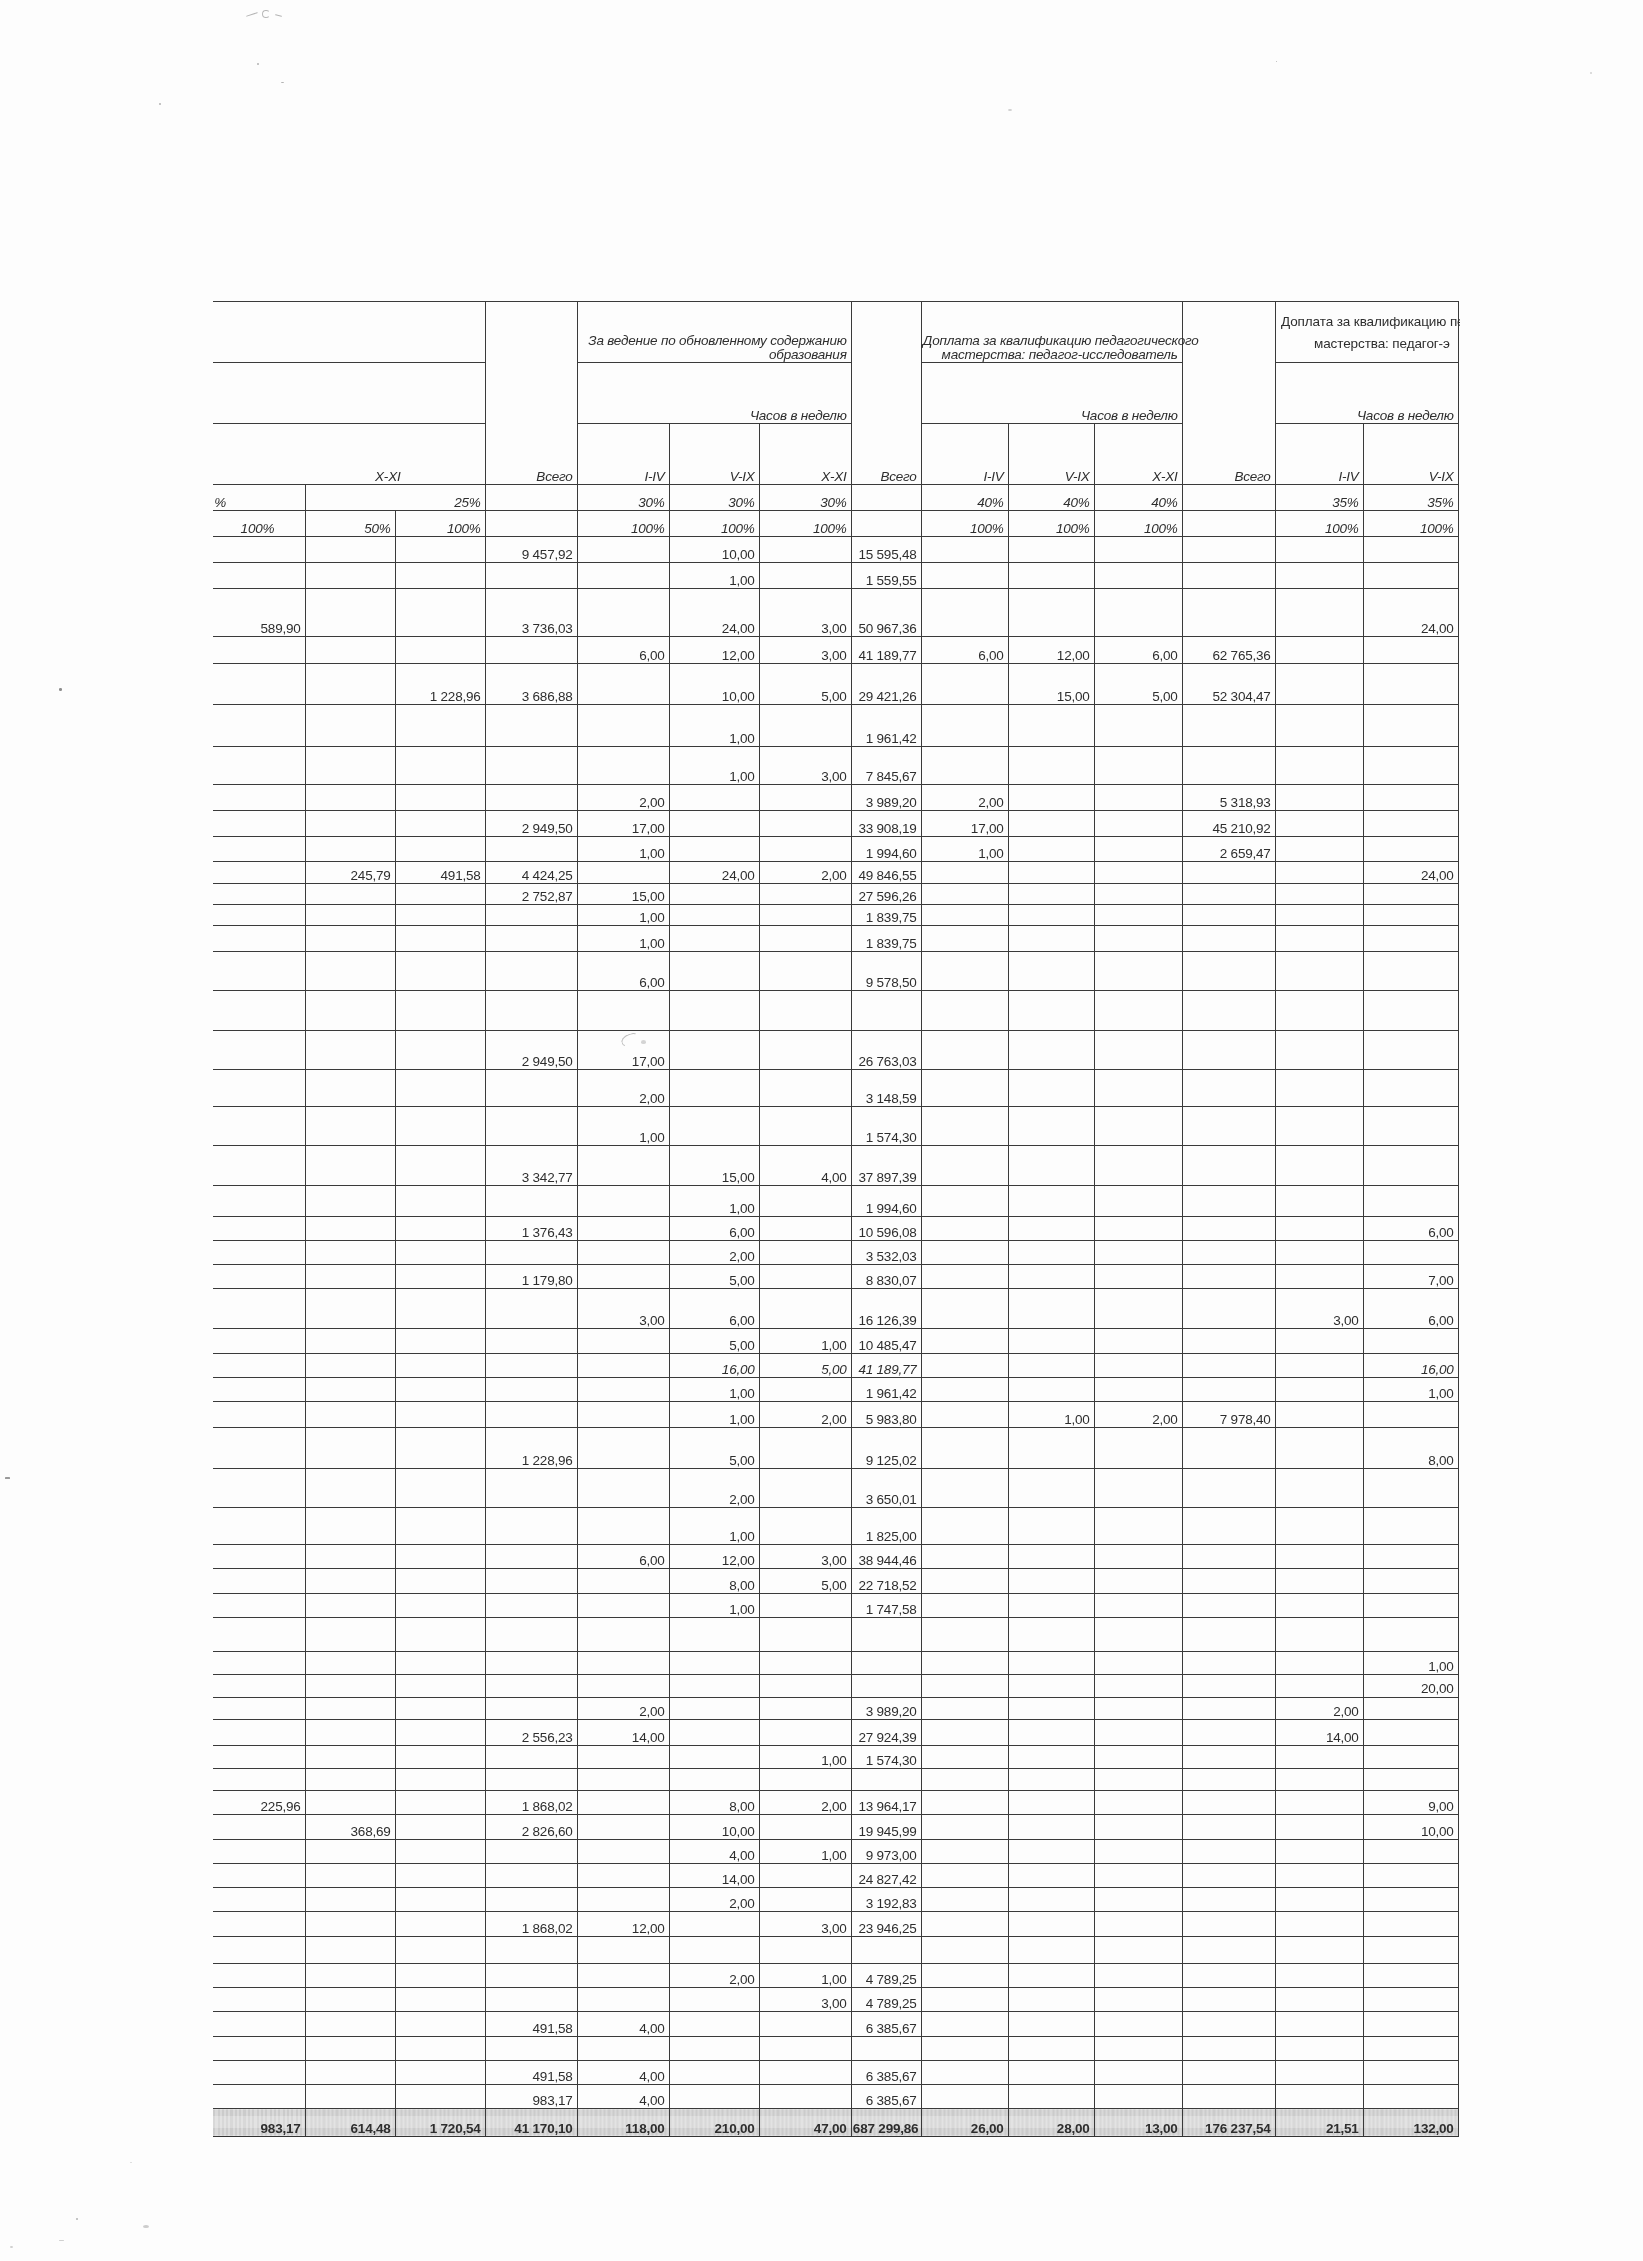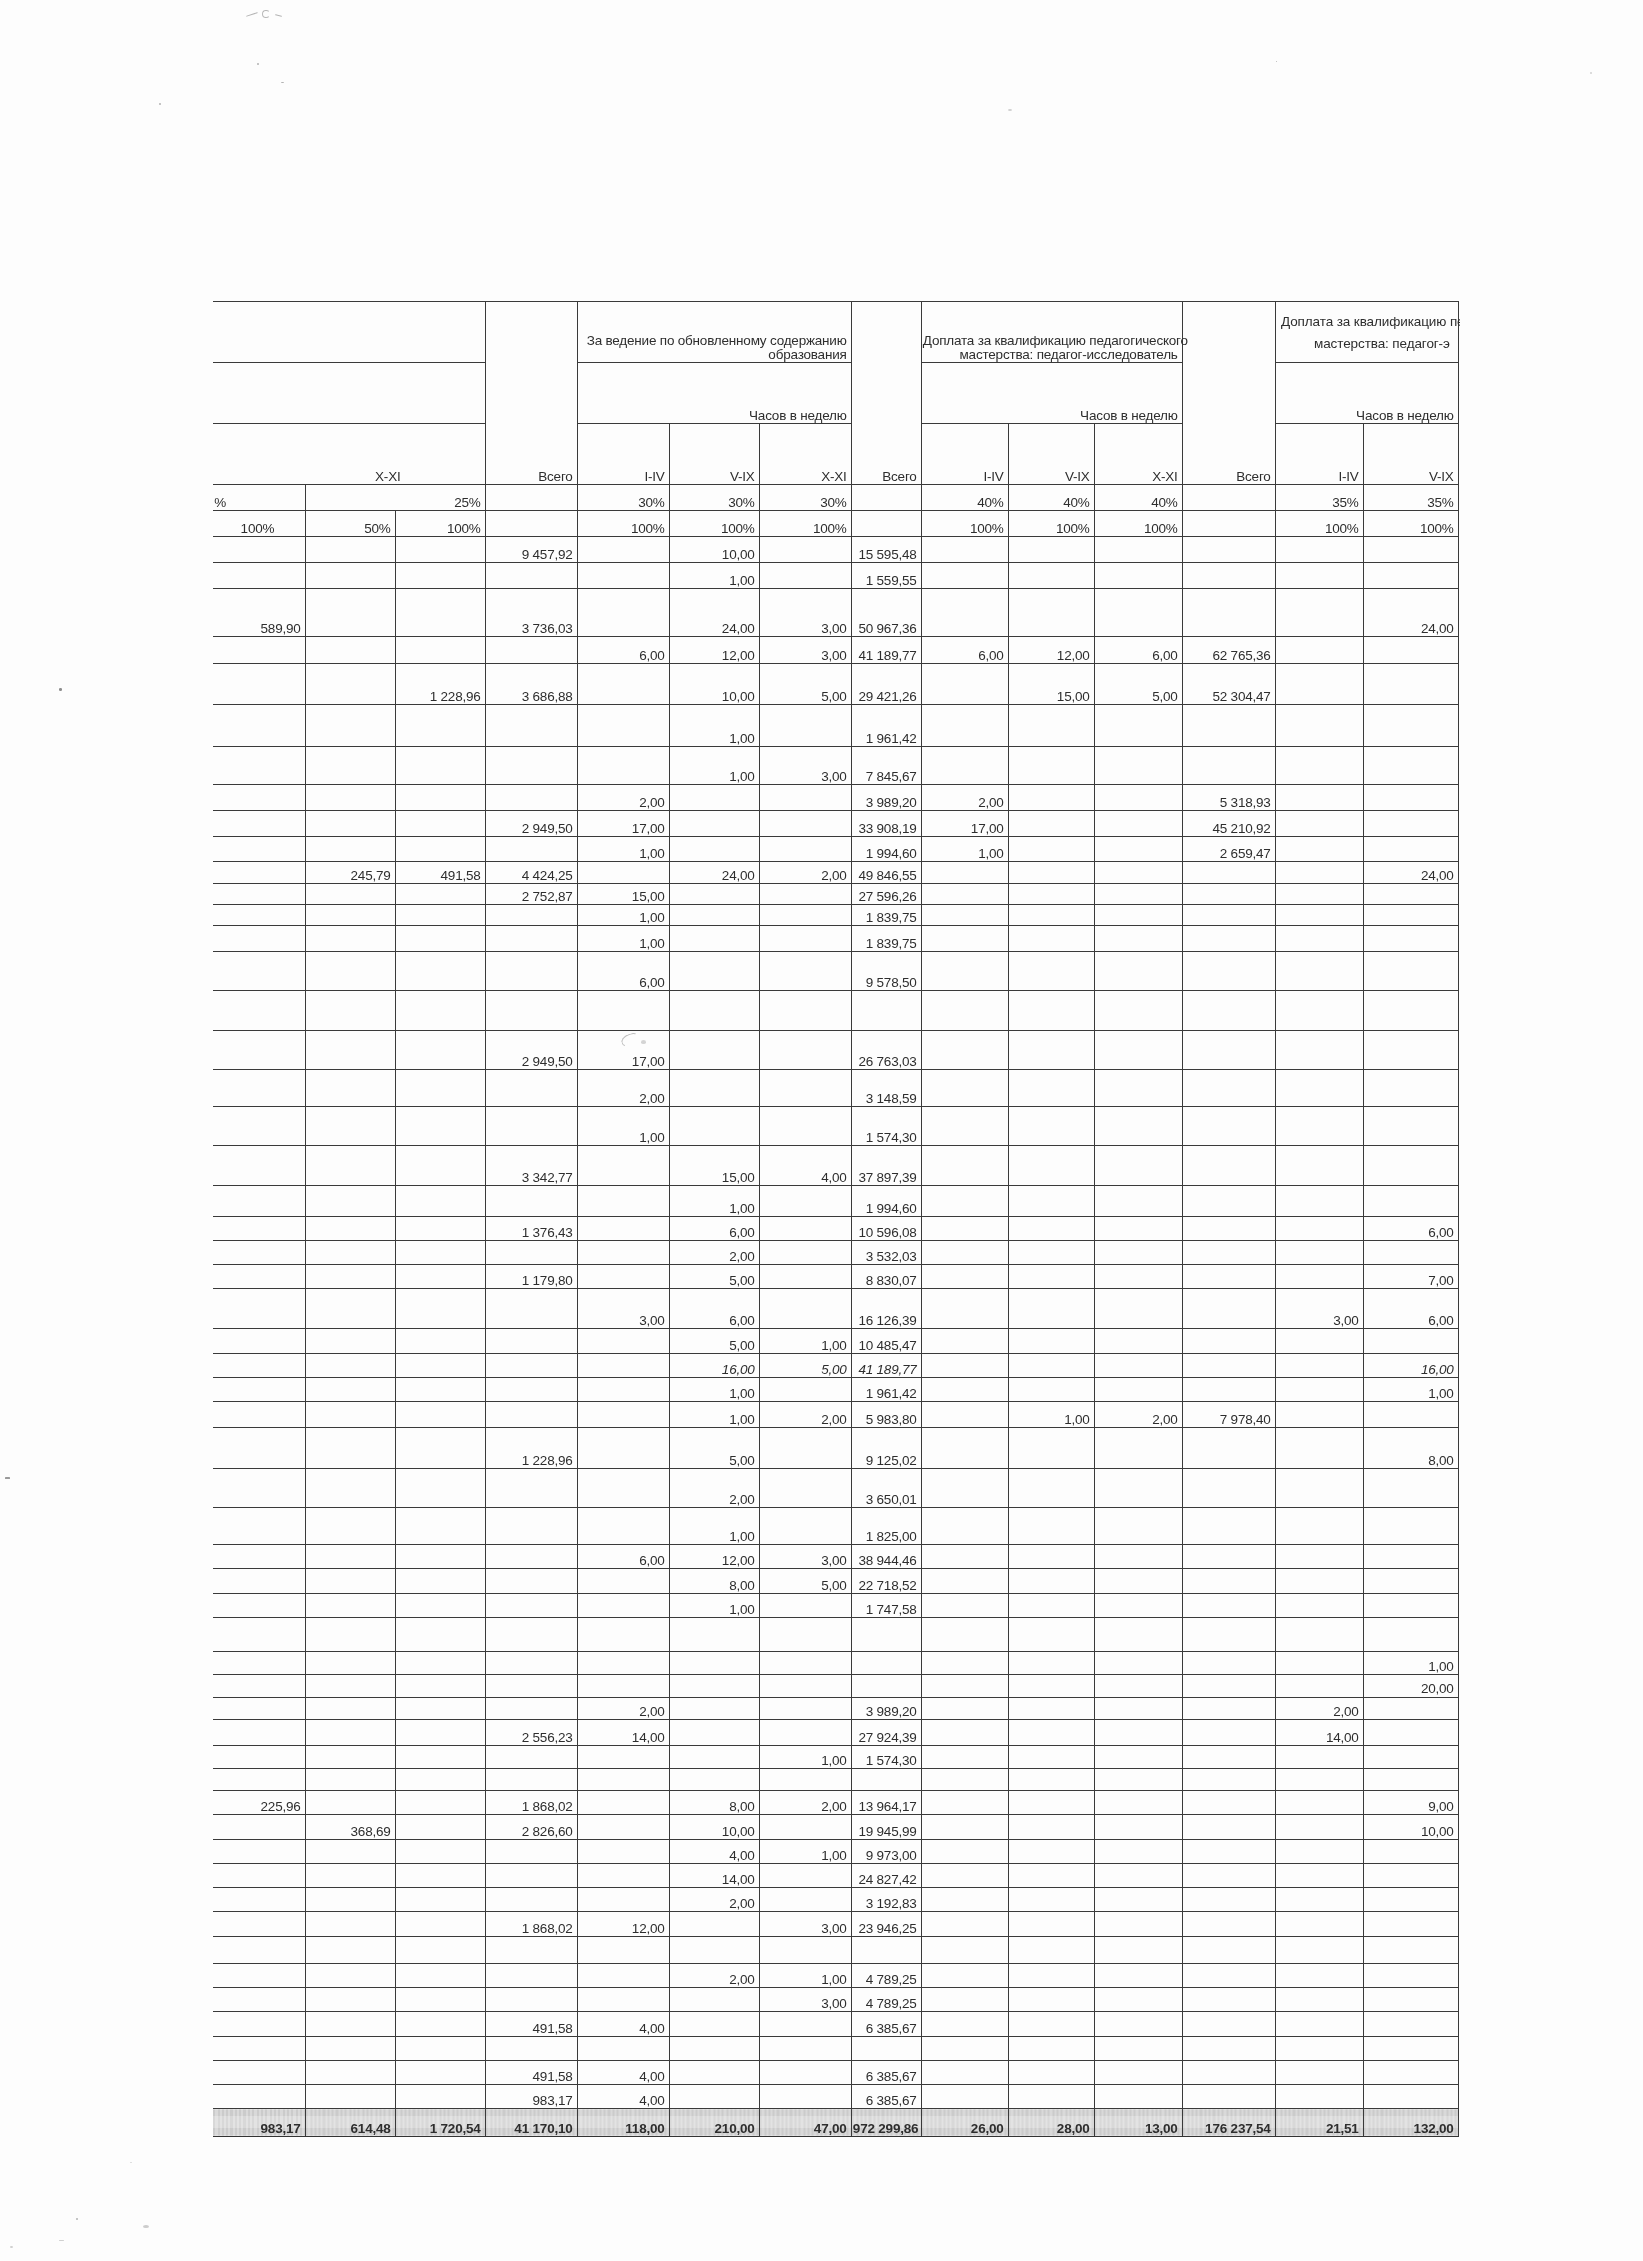"За ведение по обновленному содержанию" thead td { font-style: none -> italic }
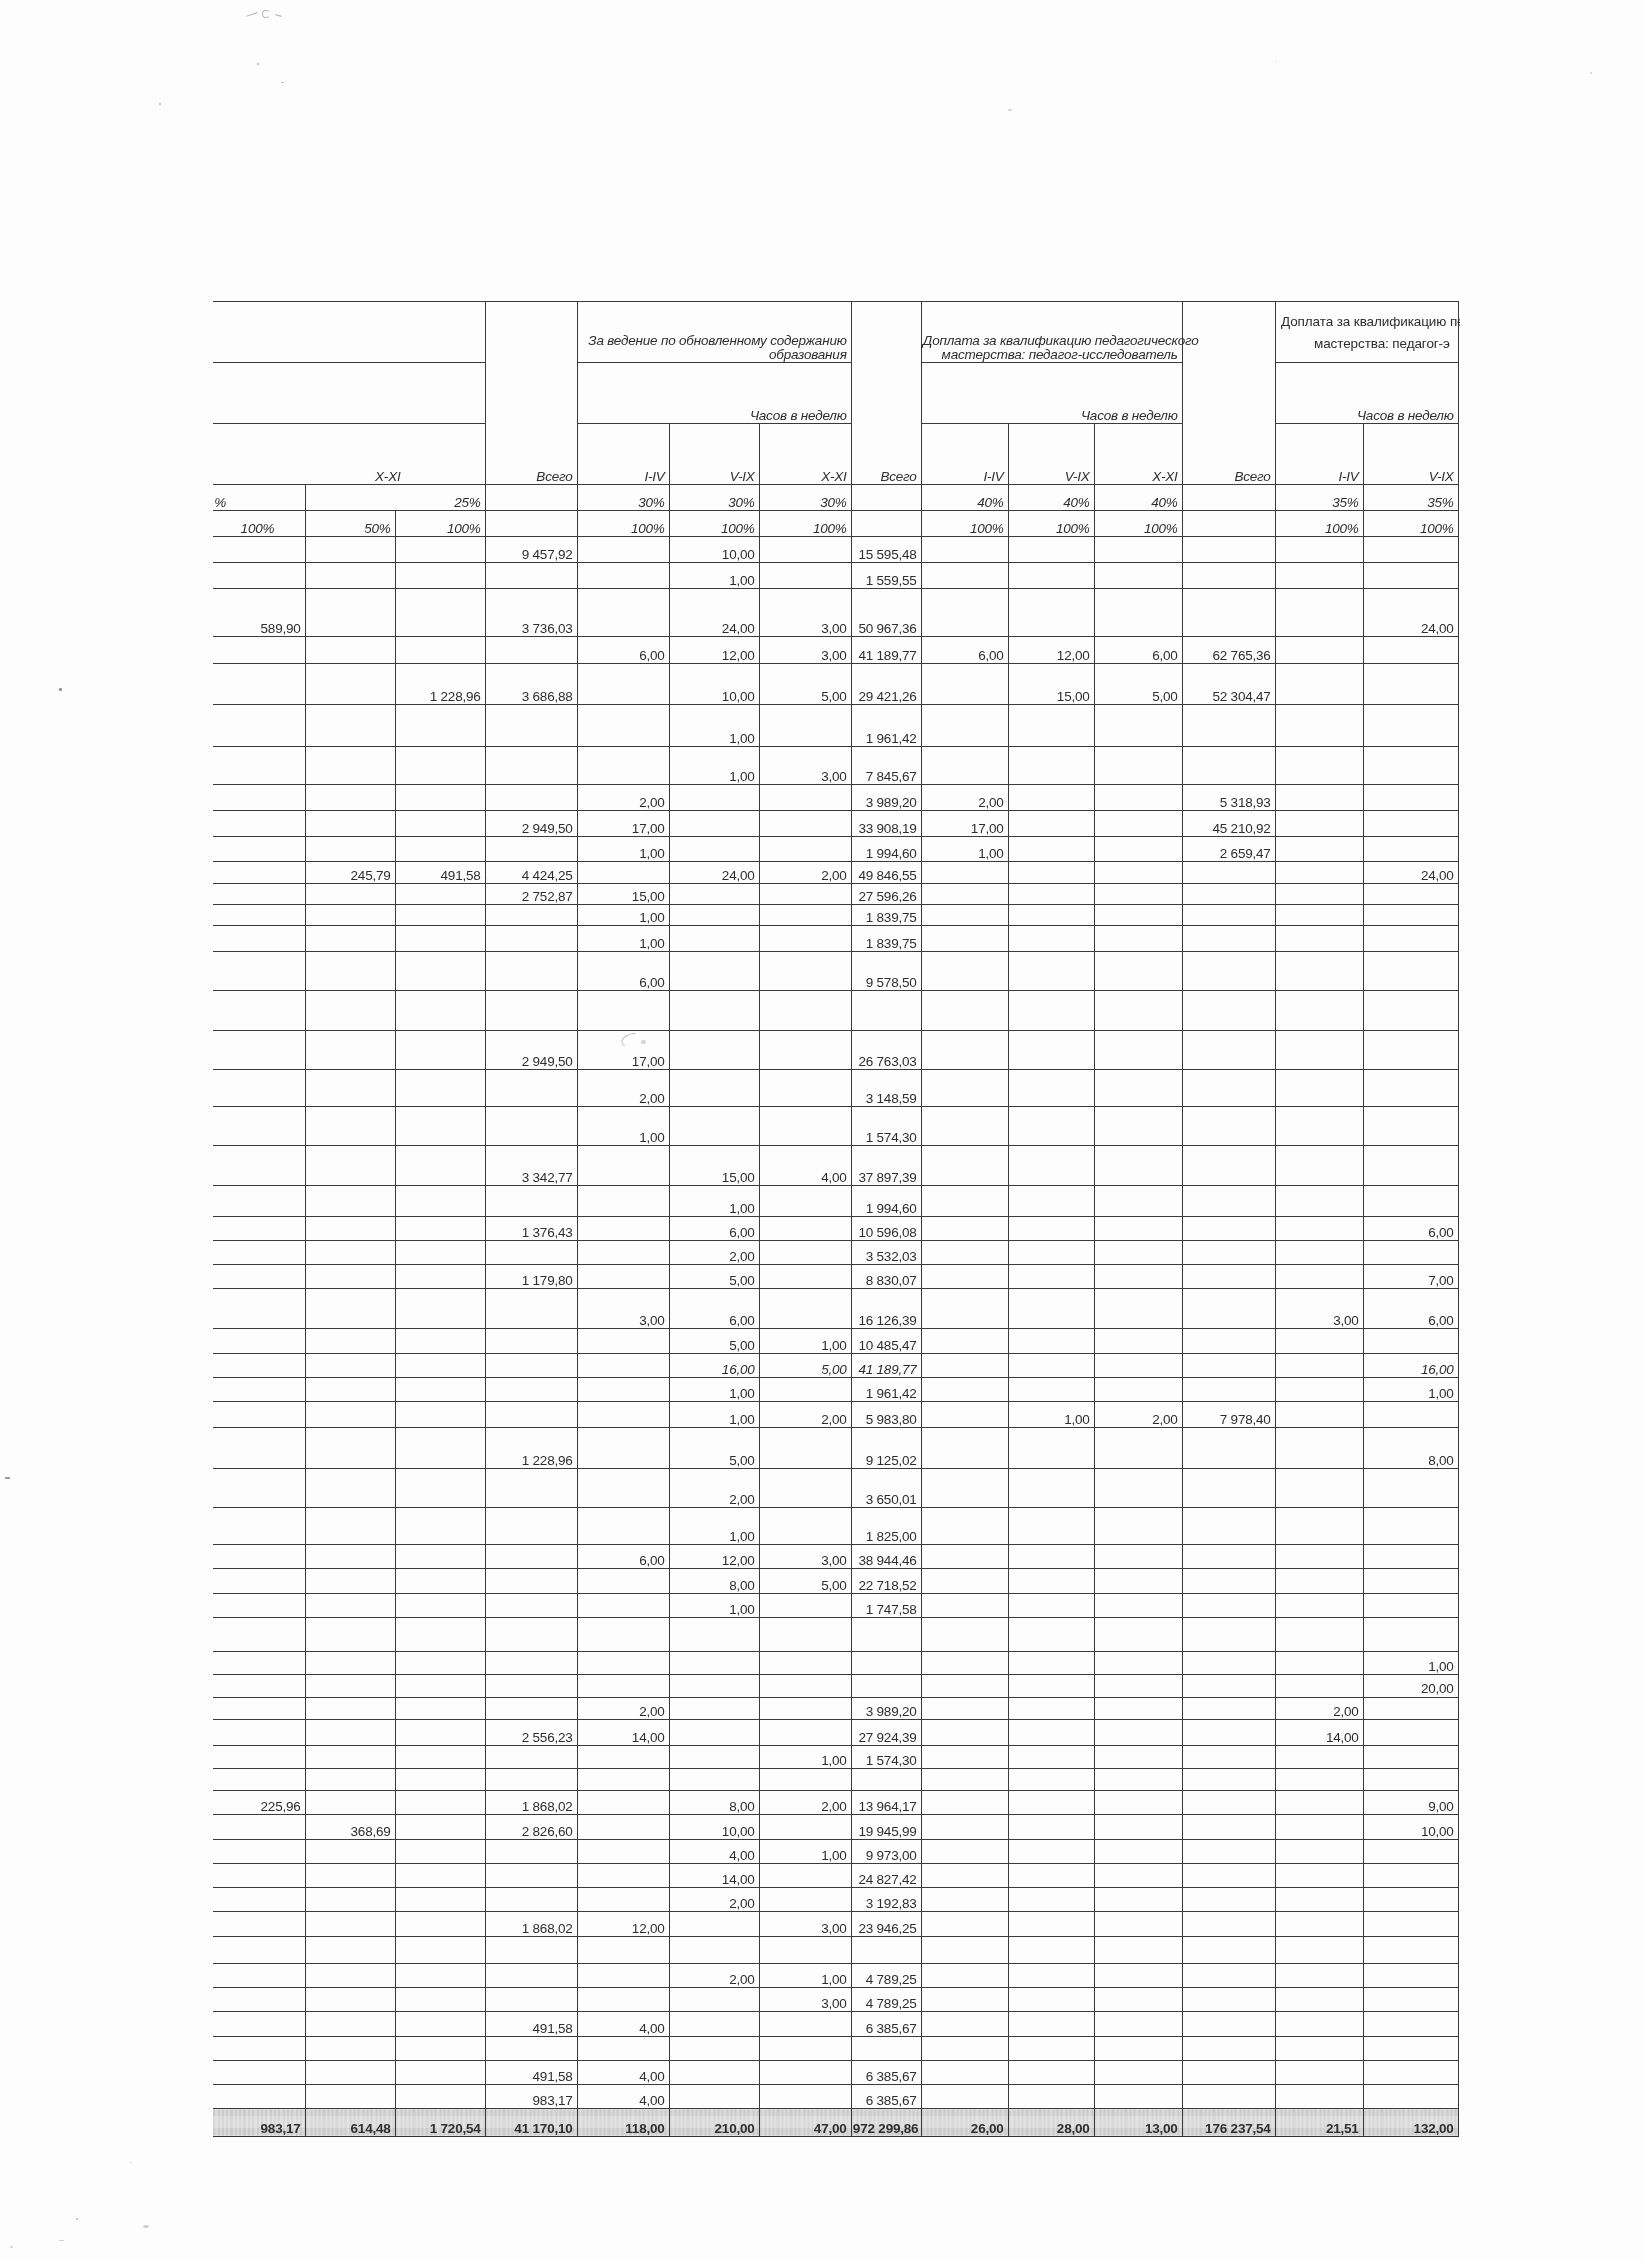"972 299,86" td { text: 972 299,86 -> 687 299,86 }
